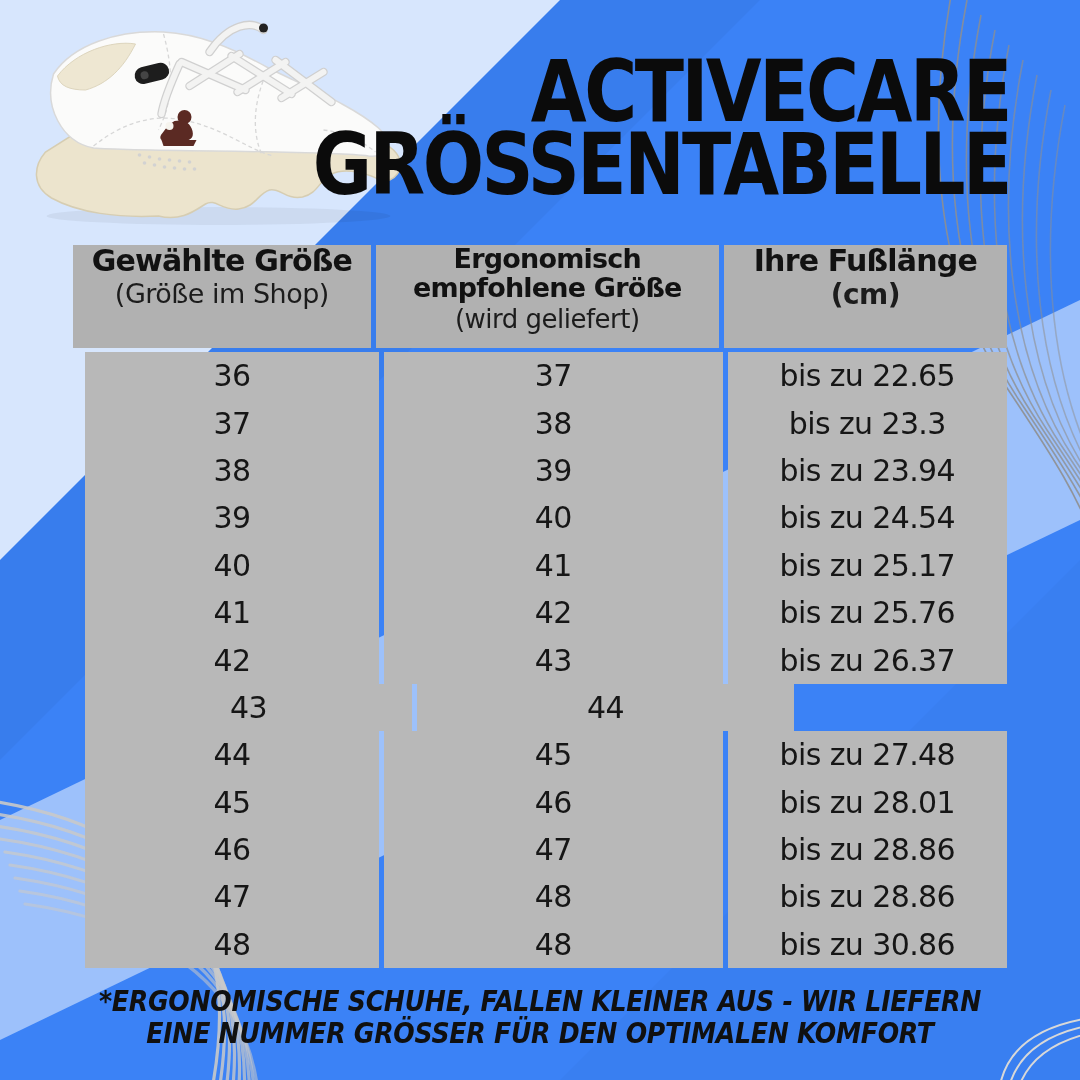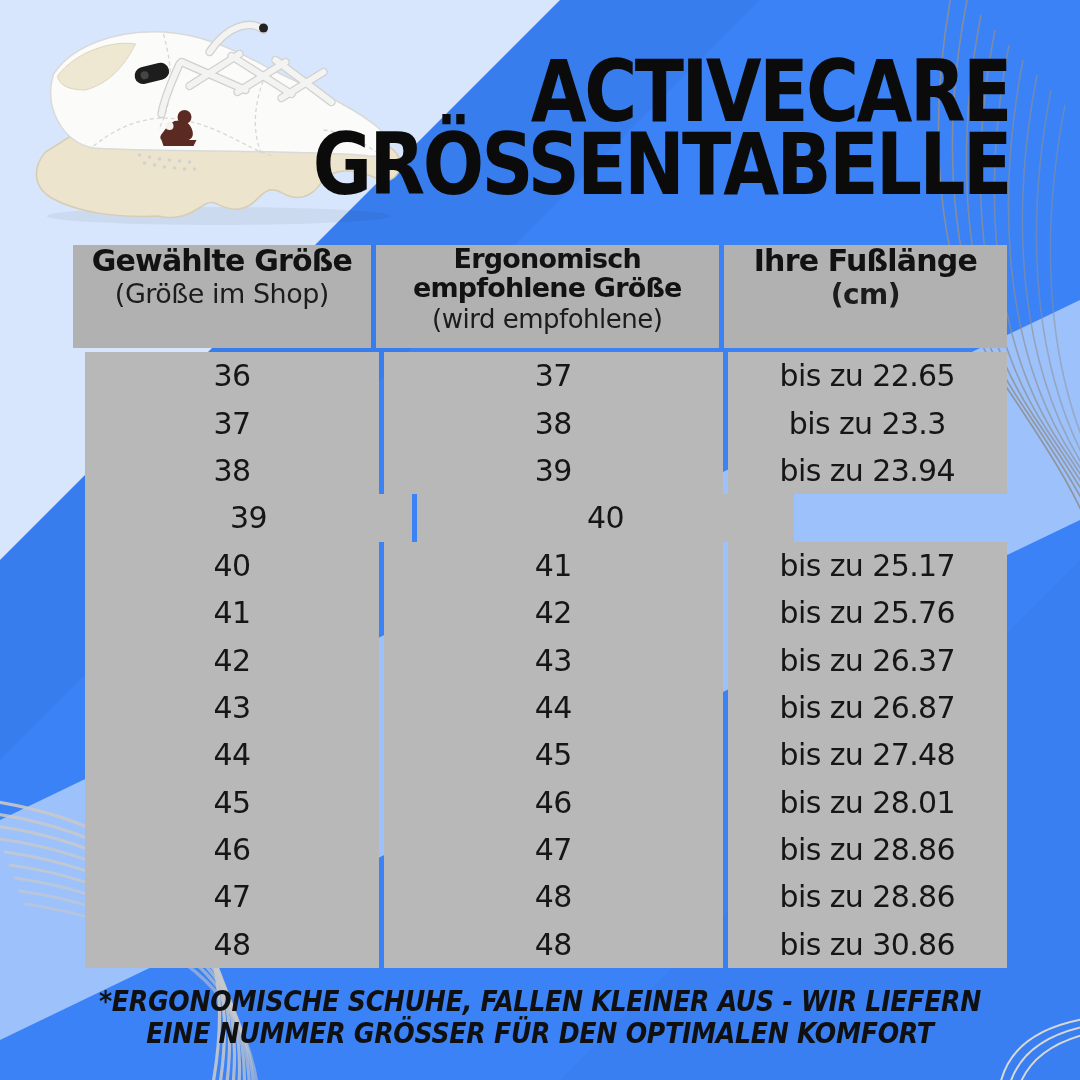"(wird empfohlene)" div.sub { text: empfohlene -> geliefert }
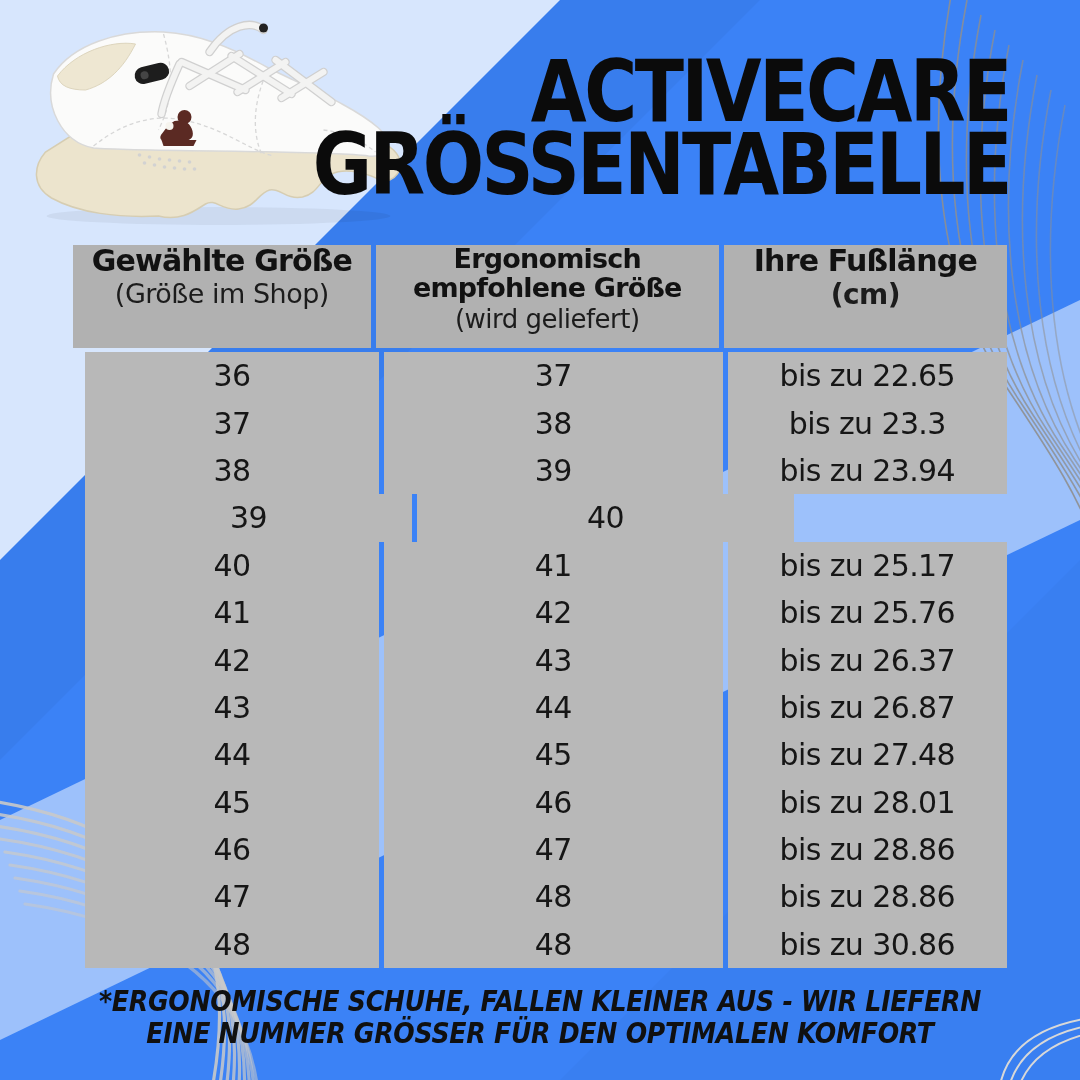"bis zu 24.54" div.td { html: none -> <div>bis zu 24.54</div> }
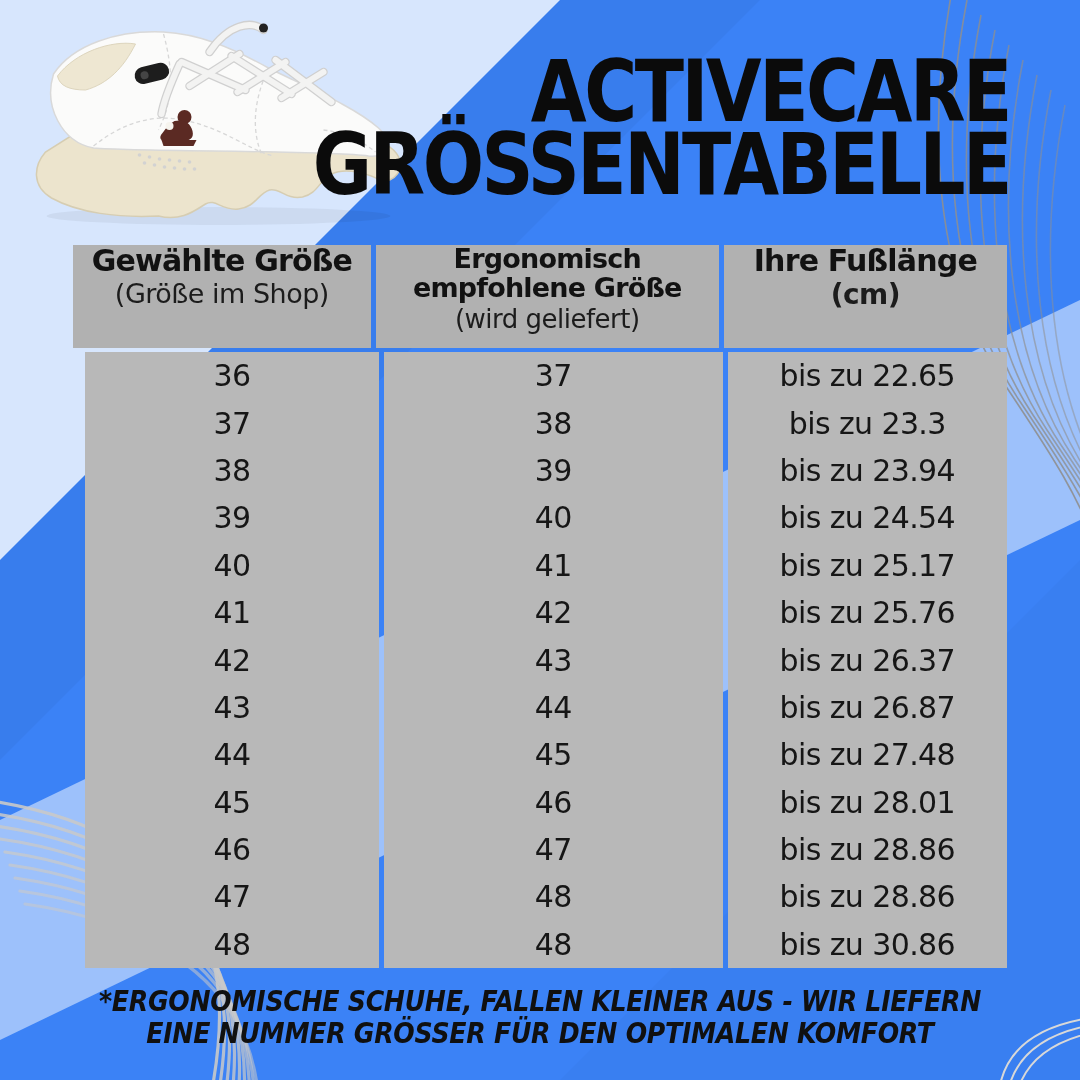"bis zu 26.87" div.td { html: <div>bis zu 26.87</div> -> none }
